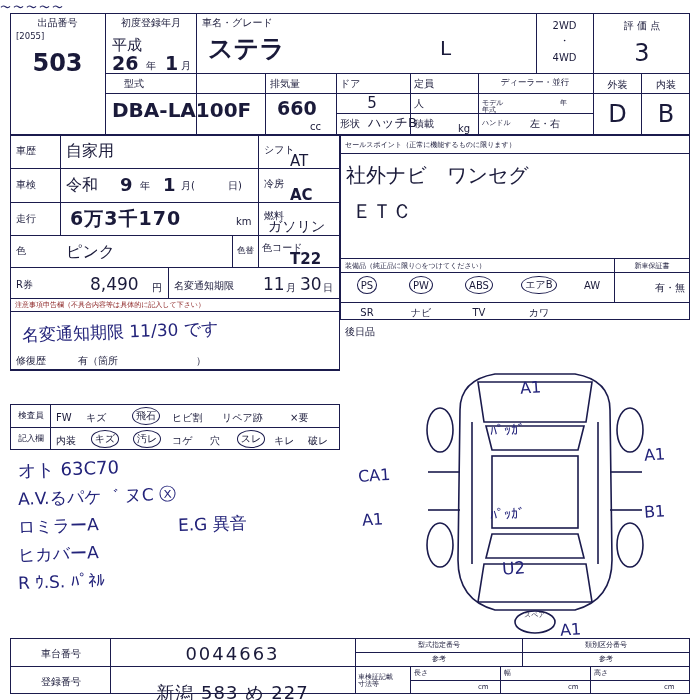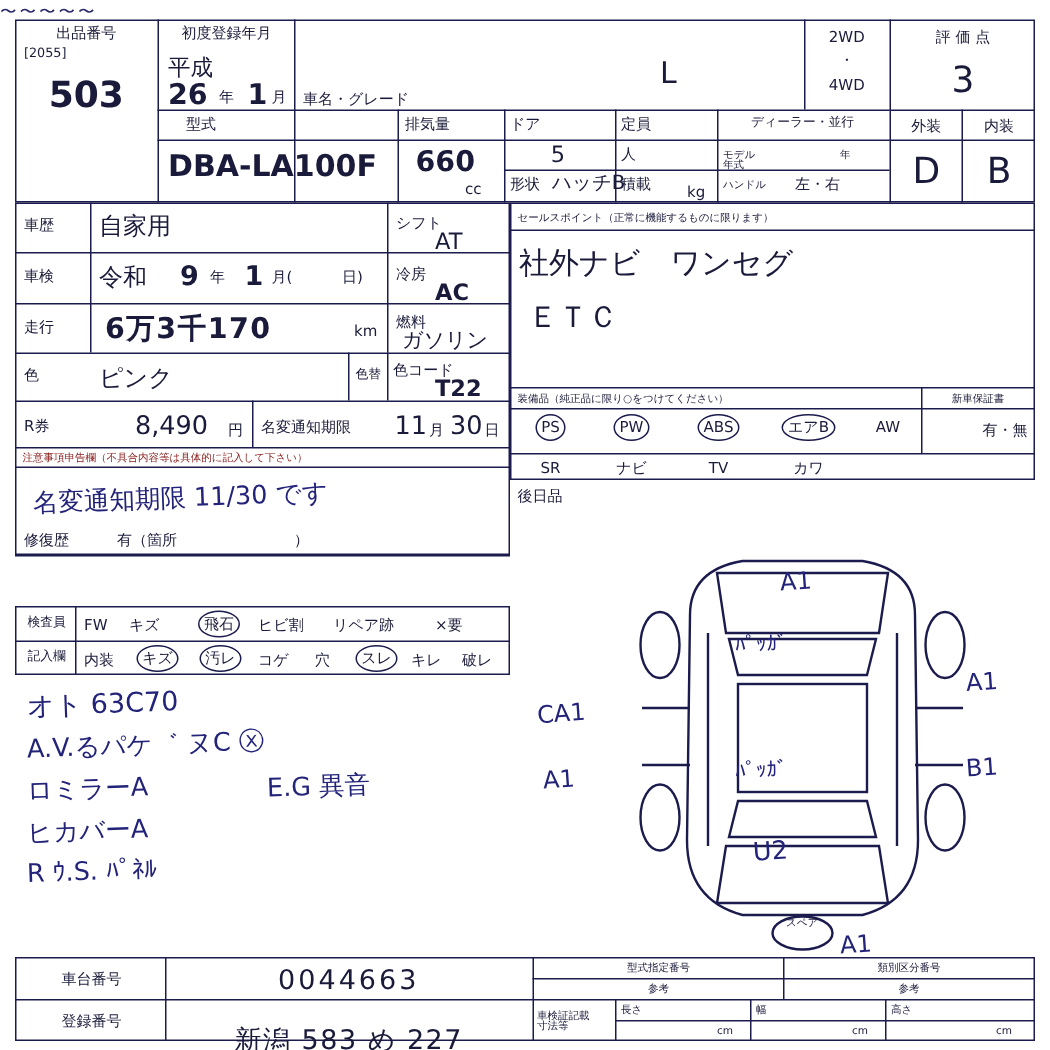"車名・グレード" div.c { margin-top: 44px -> none }
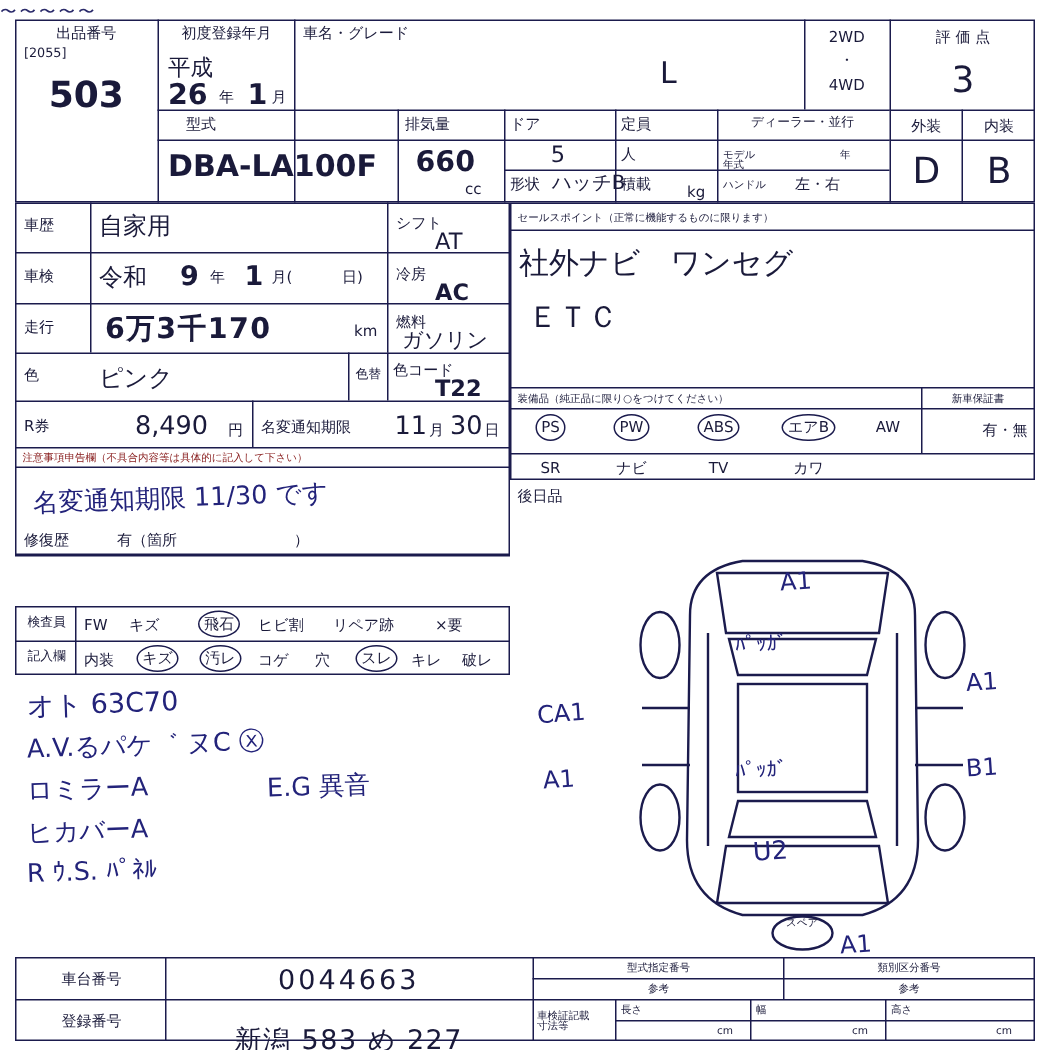"ステラ" div.c { html: none -> <div>ステラ</div> }
